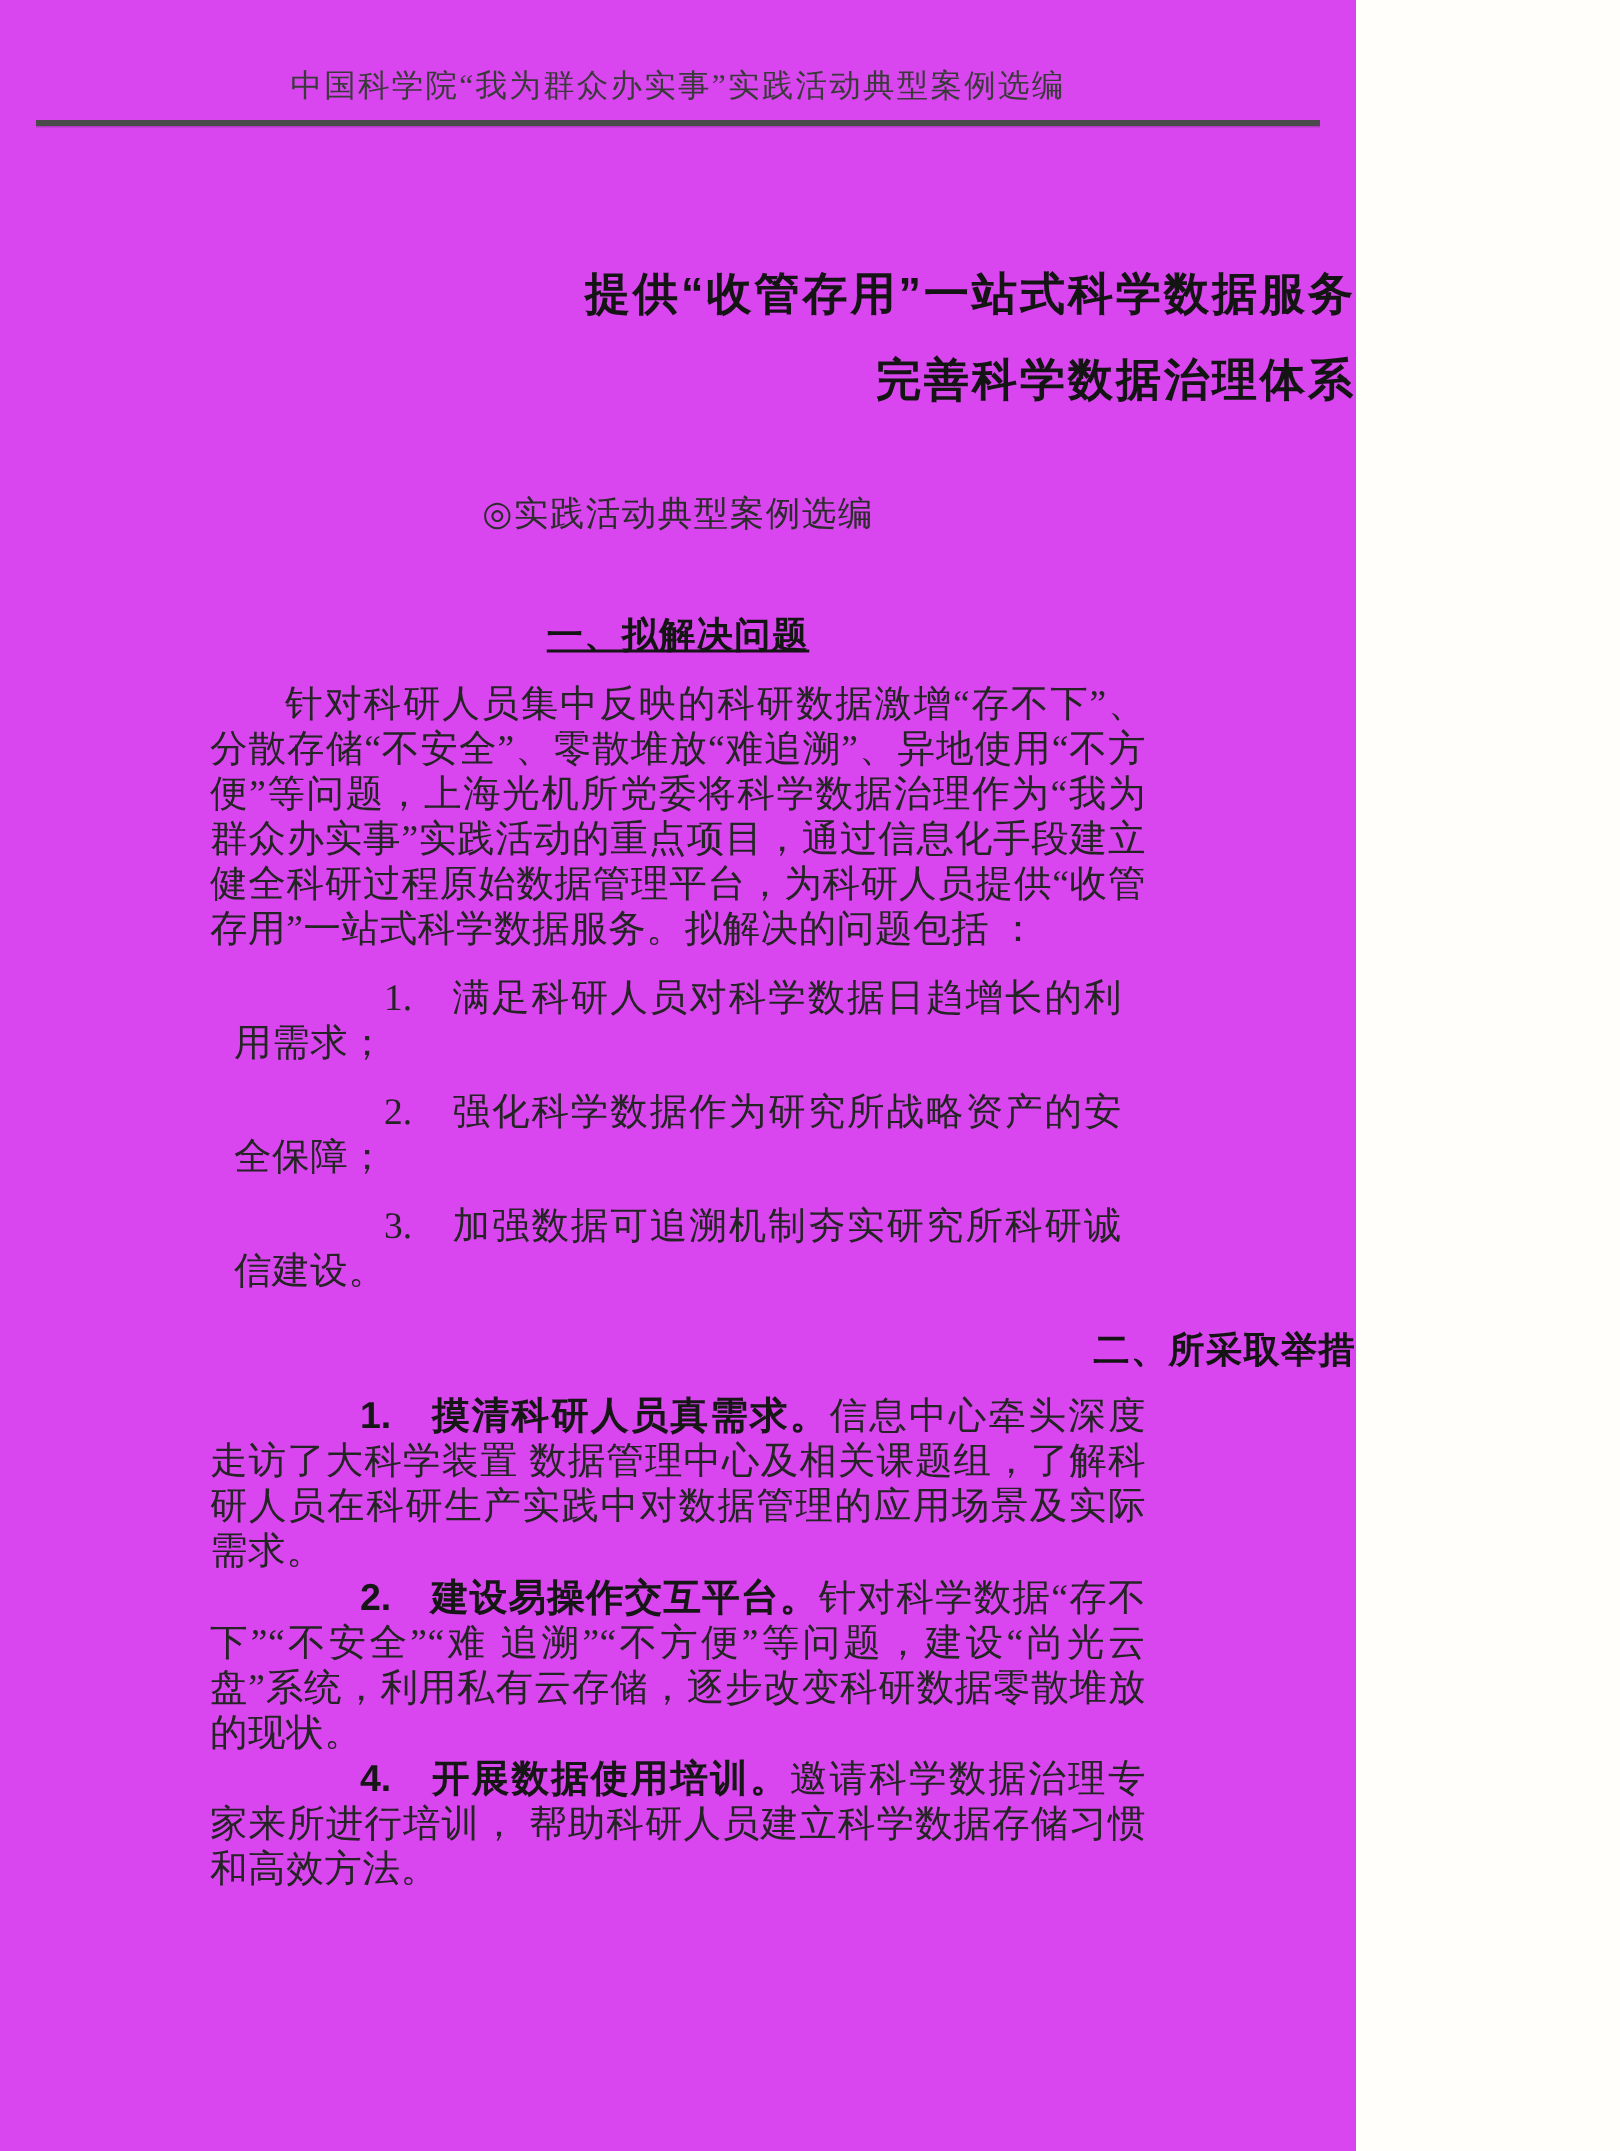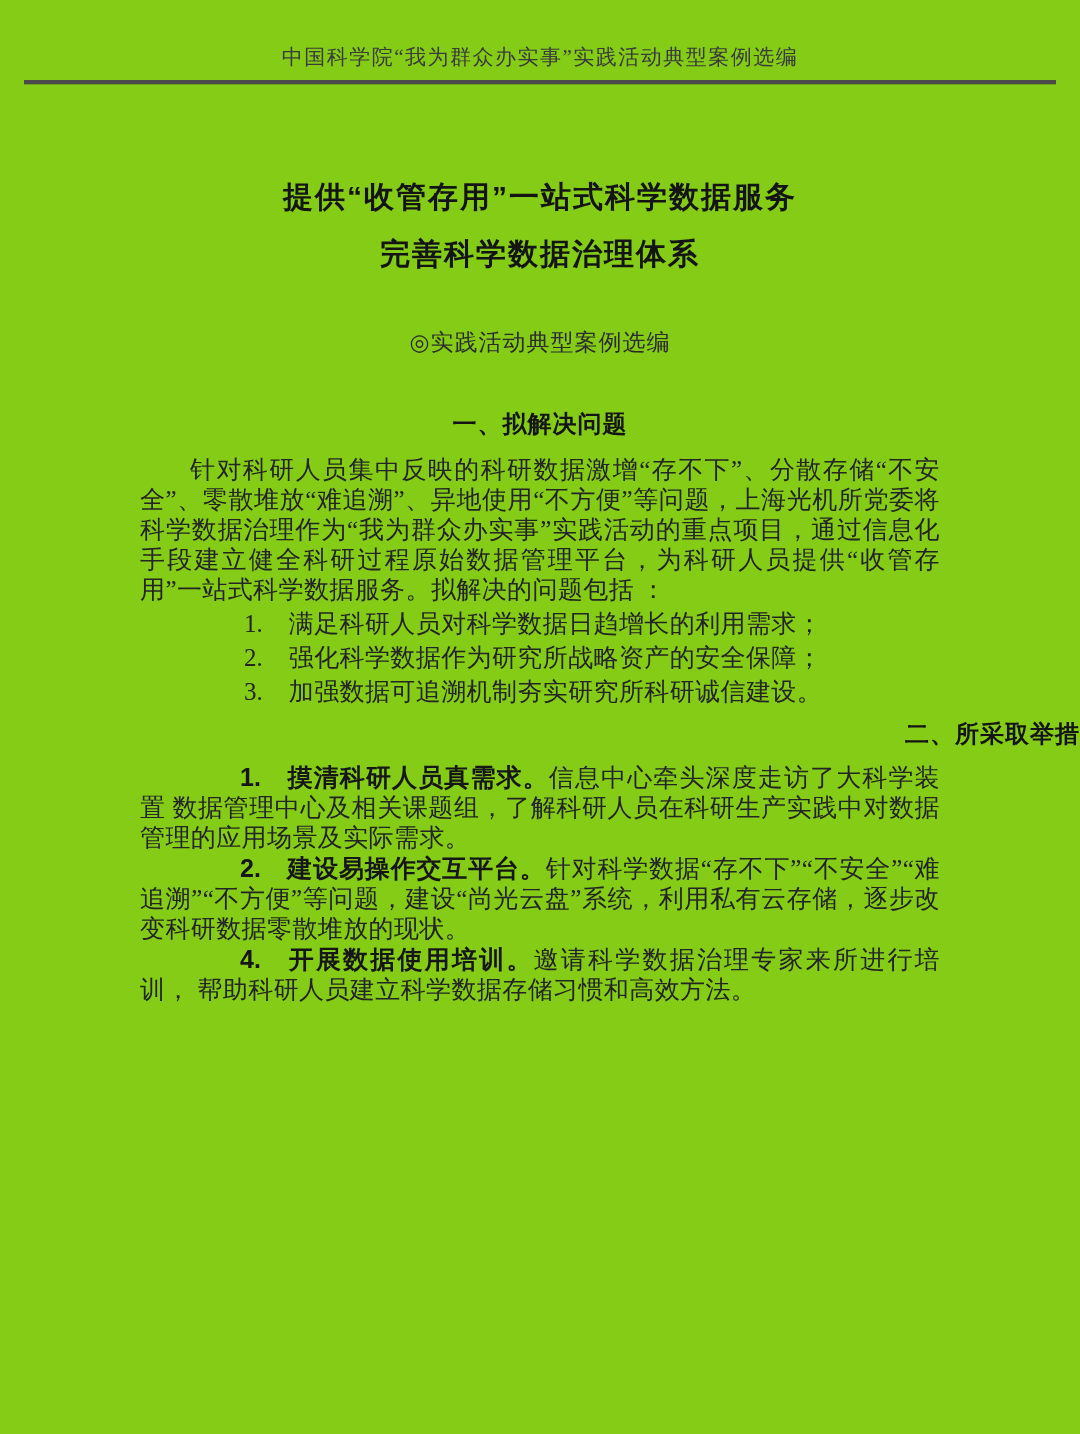"中国科学院“我为群众办实事”实践活动典型案例选编" .page { background: #84cc16 -> #d946ef; width: 1080px -> 904px }
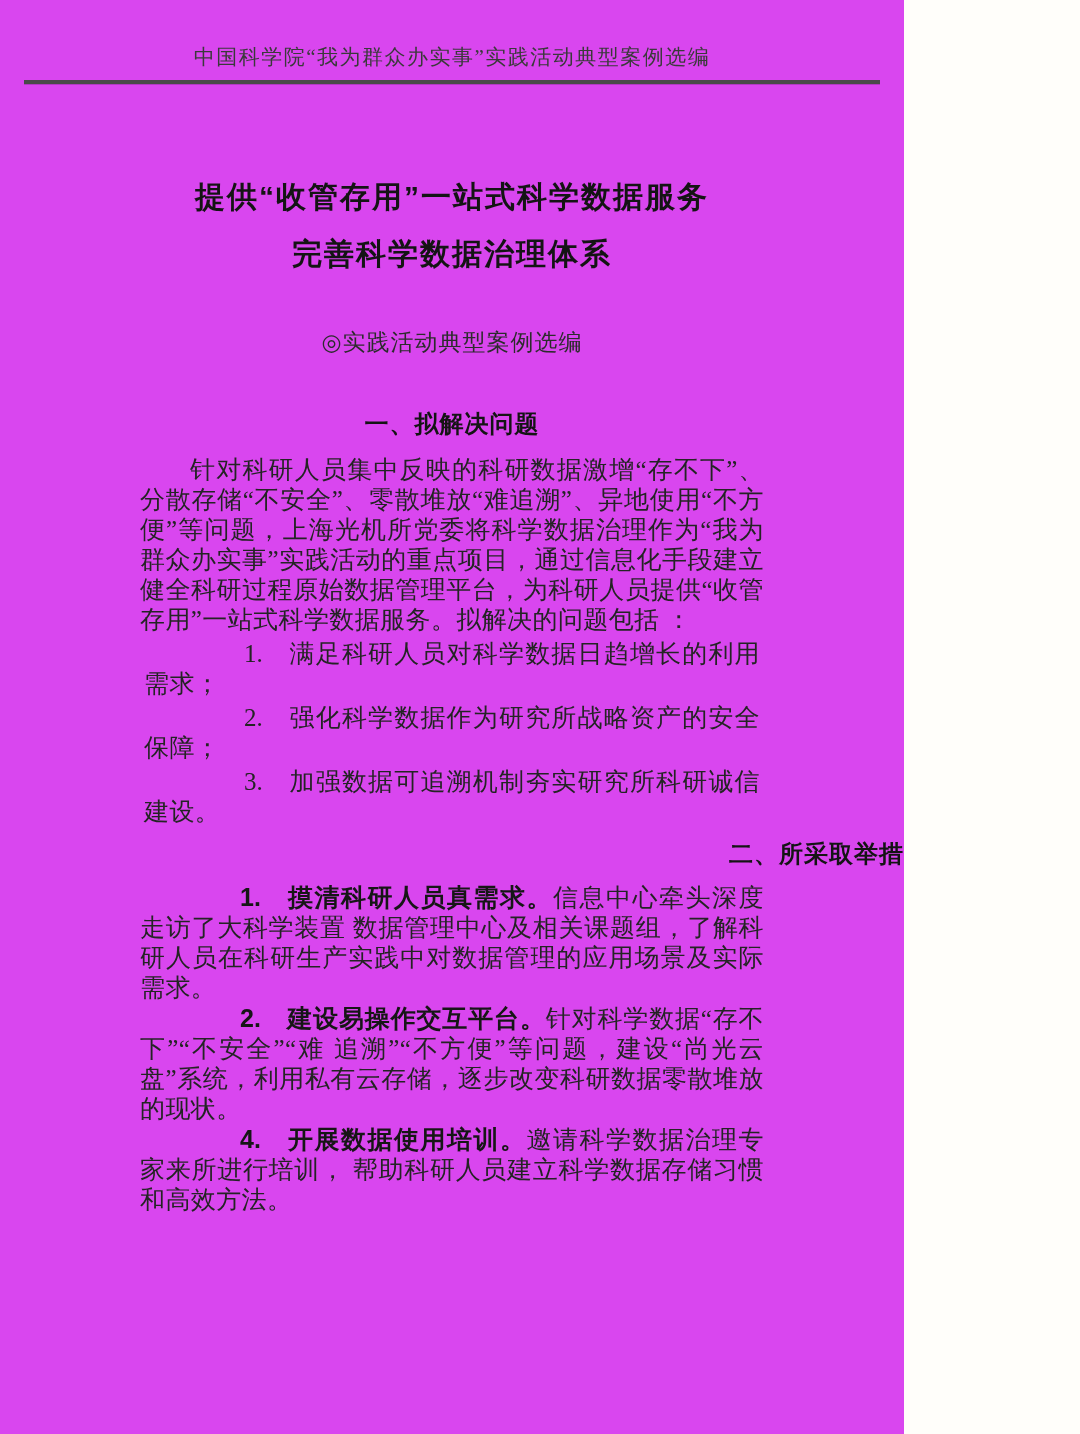"提供“收管存用”一站式科学数据服务" .doc-title { text-align: center -> right }
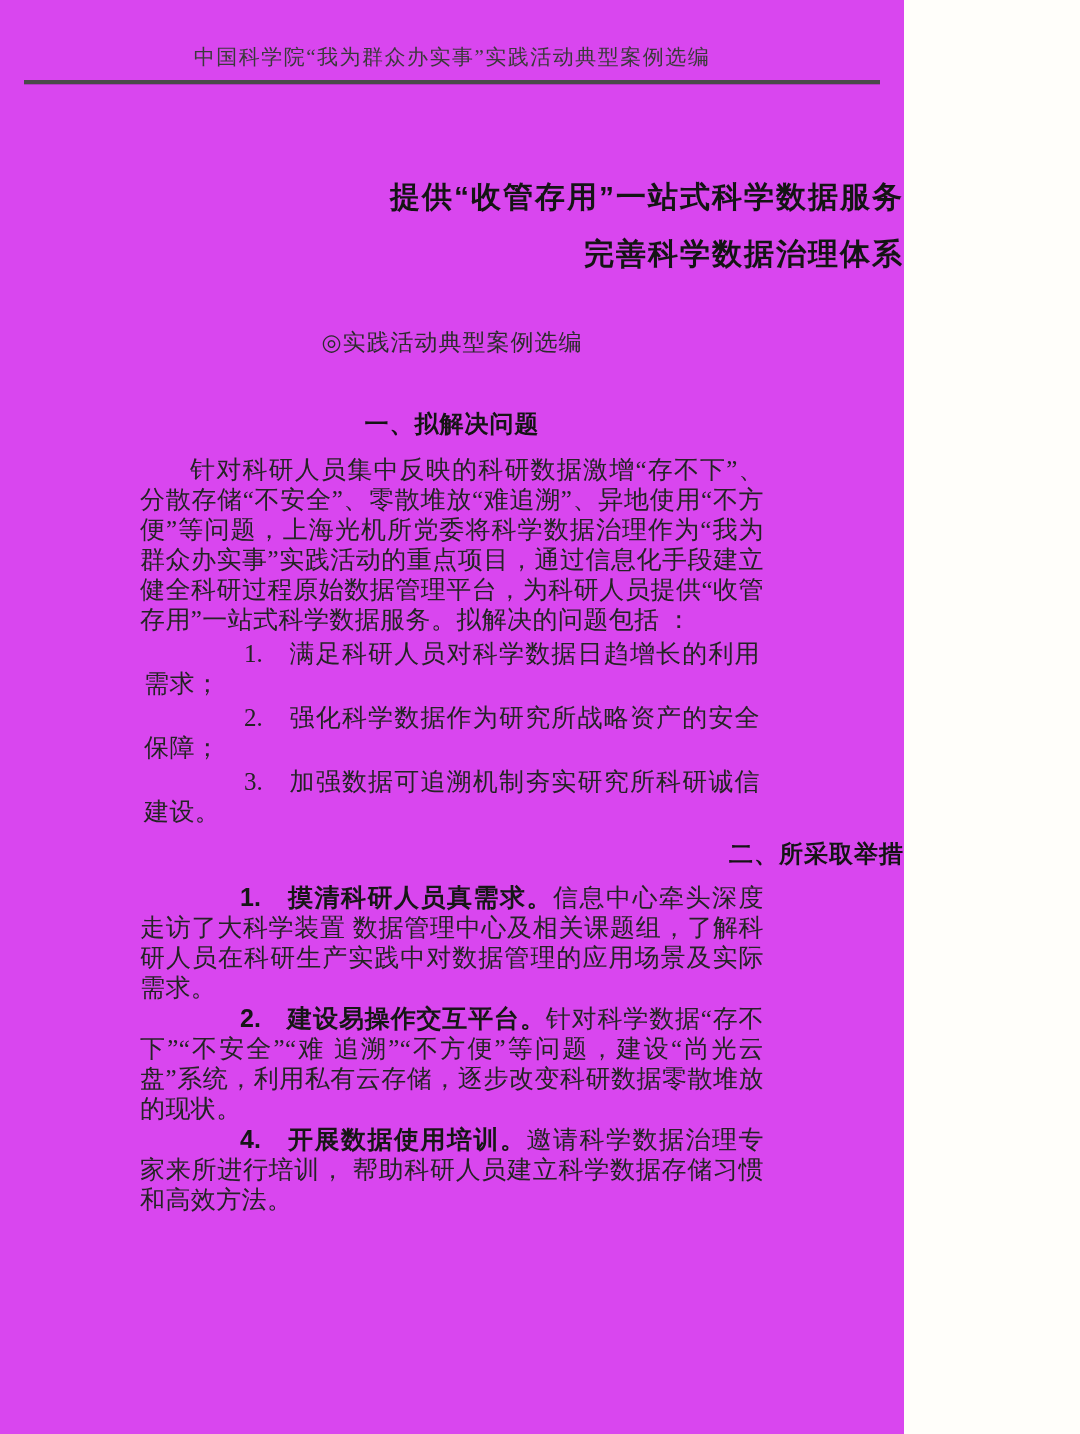"一、拟解决问题" .heading-1 { text-decoration: none -> underline }
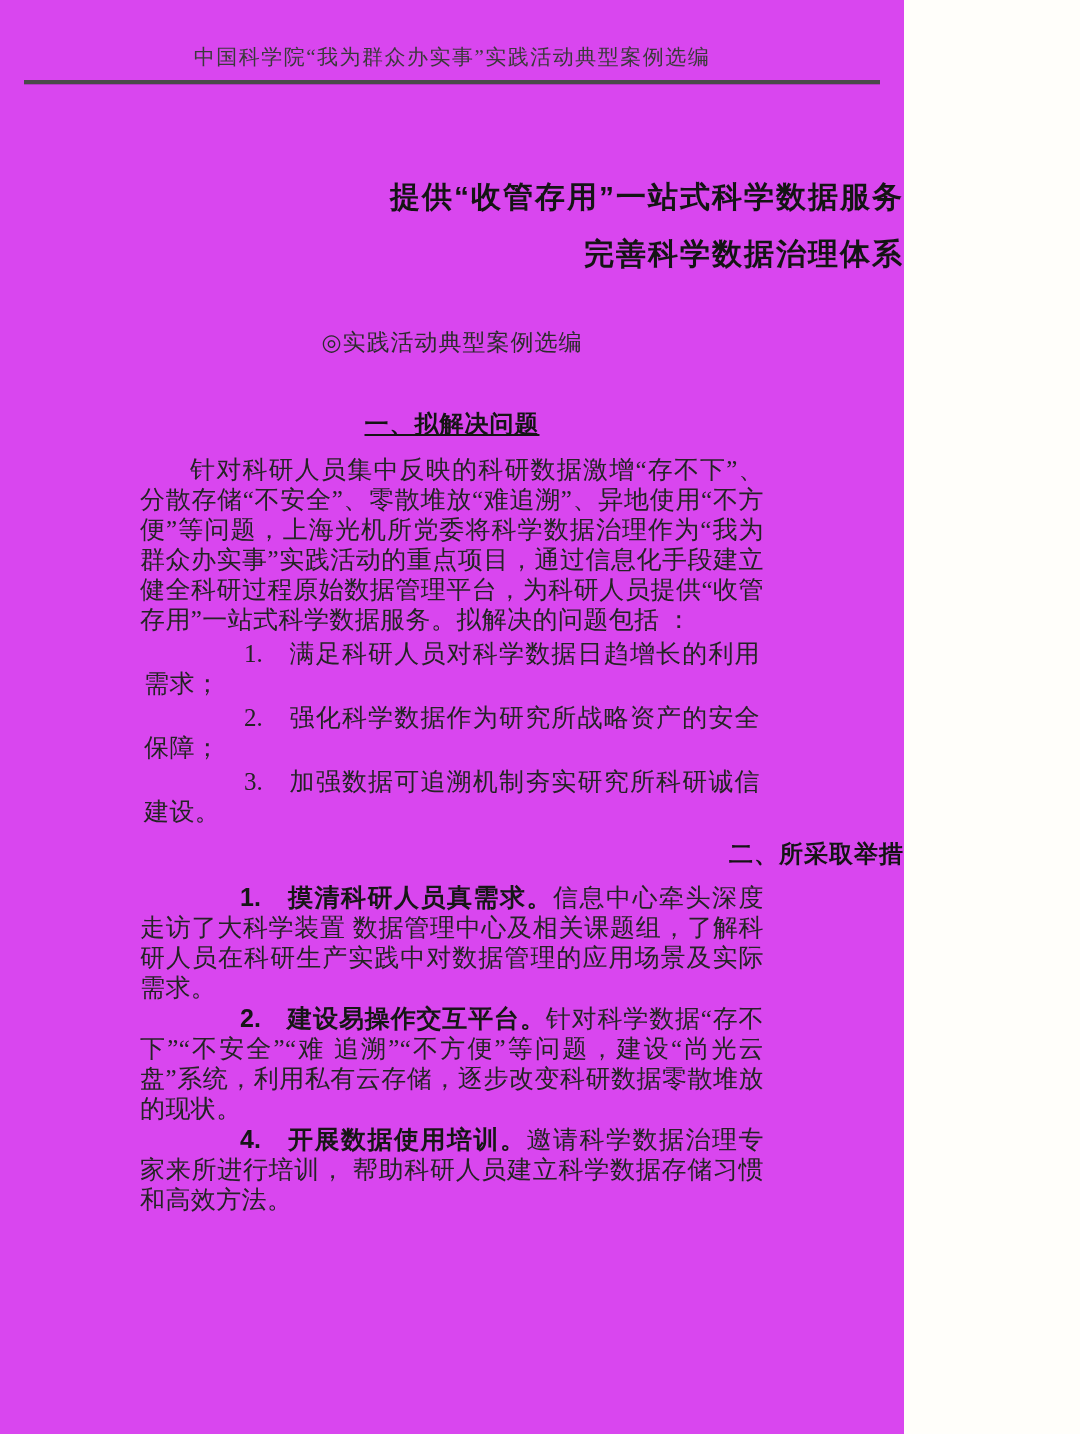"1. 满足科研人员对科学数据日趋增长的利用需求；" .list-item { margin: 4px -> 16px }
